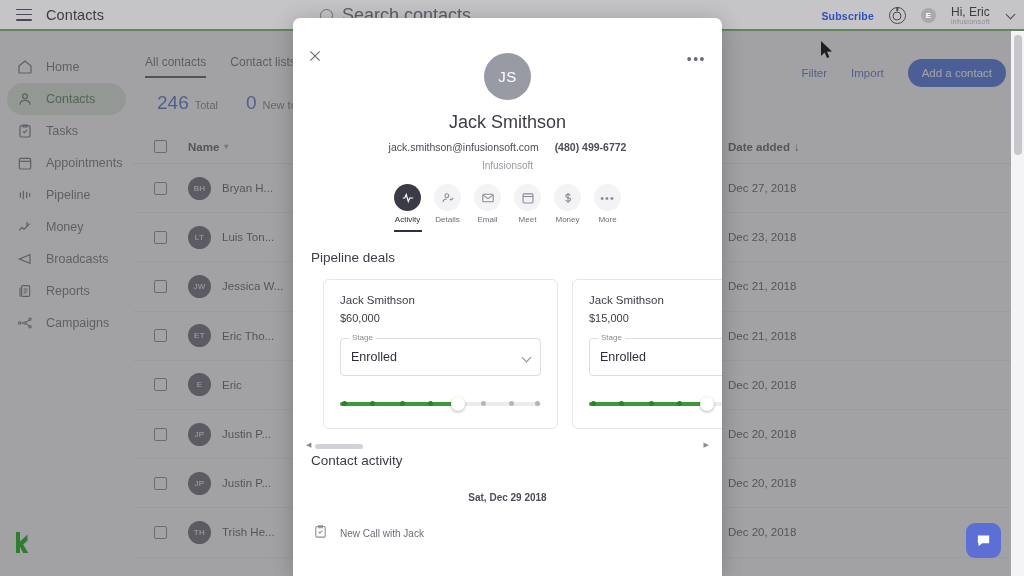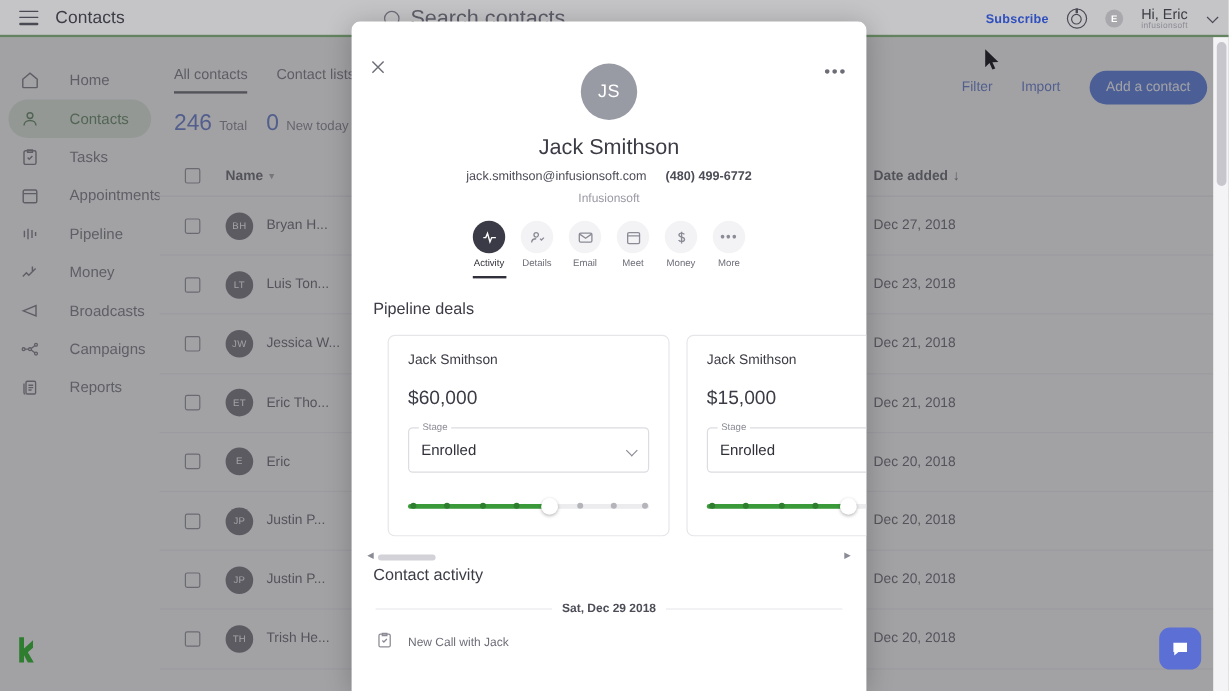"Home" .nav-item { gap: 25px -> 13px }
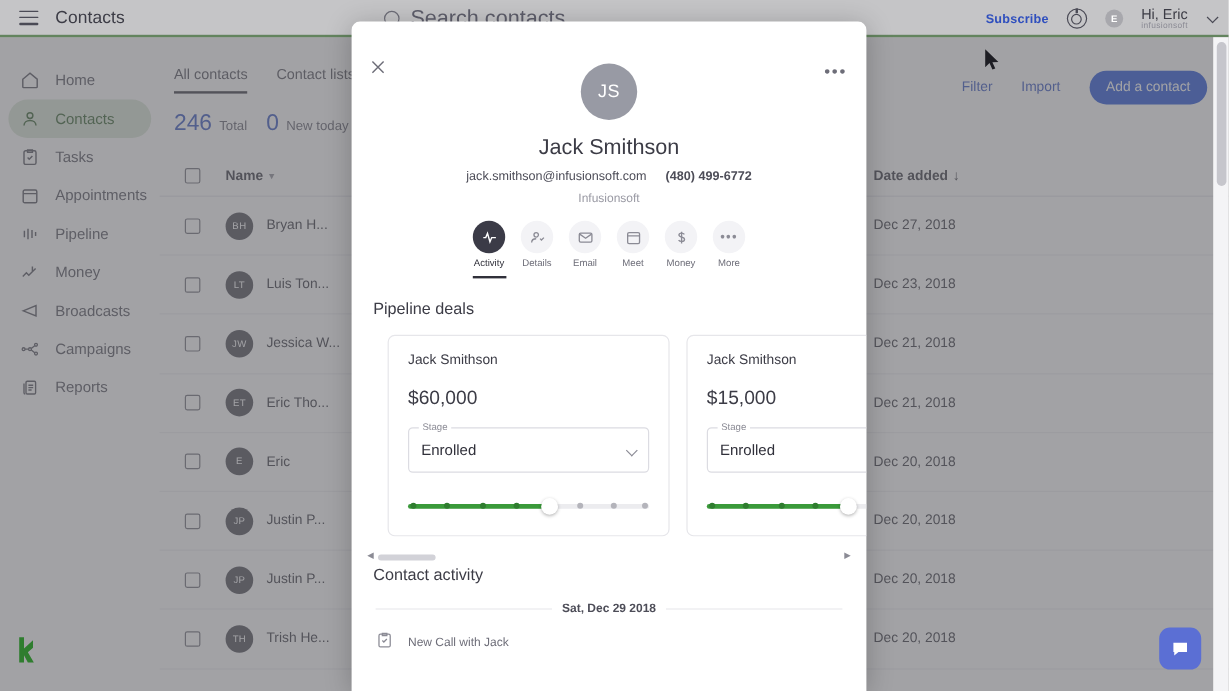"246" .count-num { margin-left: none -> 12px }
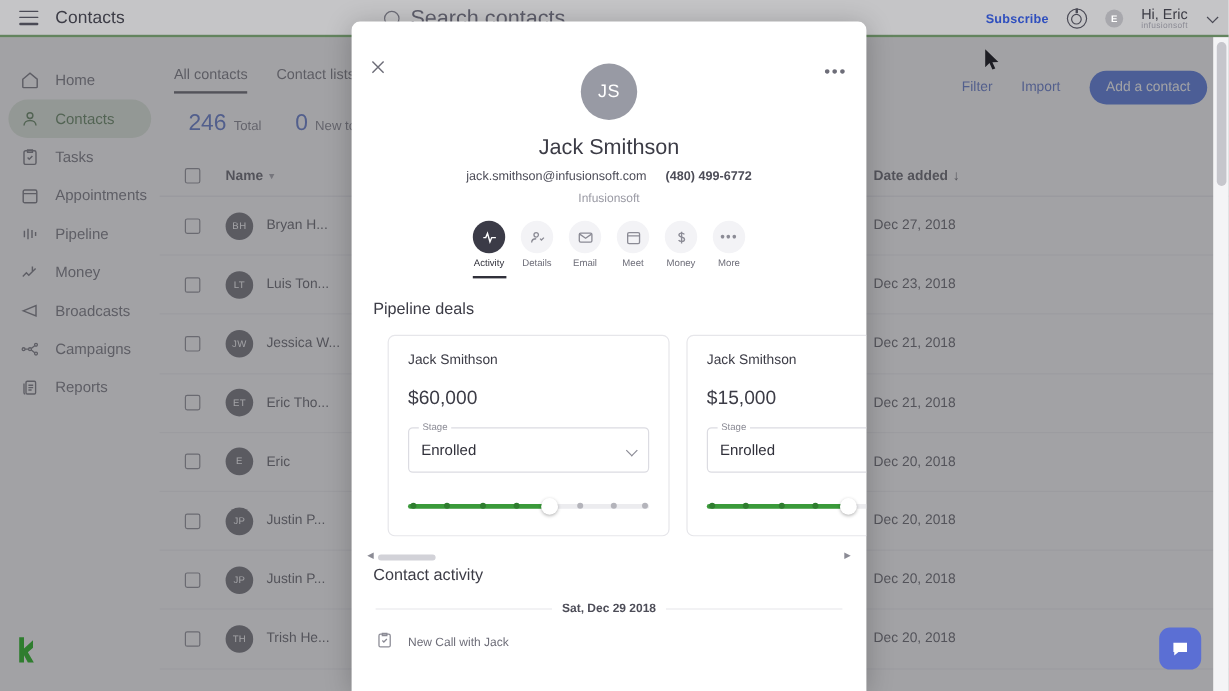"Campaigns" div.nav-item { order: before "Reports" -> after "Reports" }
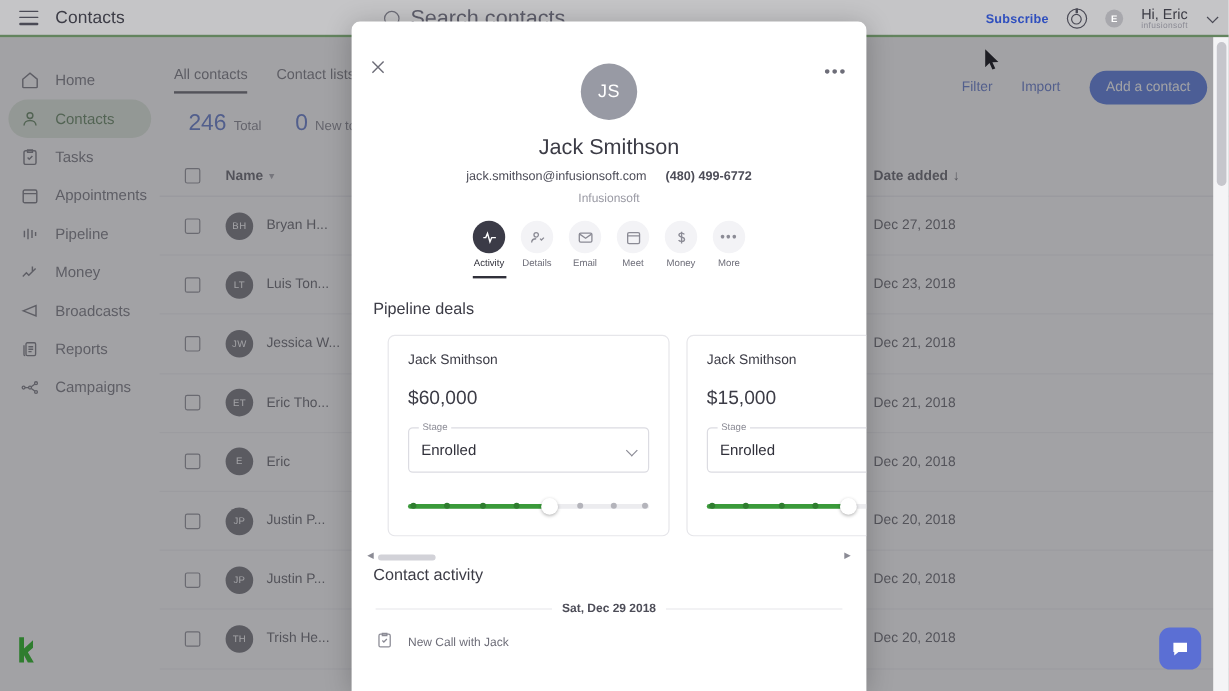"$60,000" .deal-amt { font-size: 16px -> 11px; margin-top: 18px -> 6px }
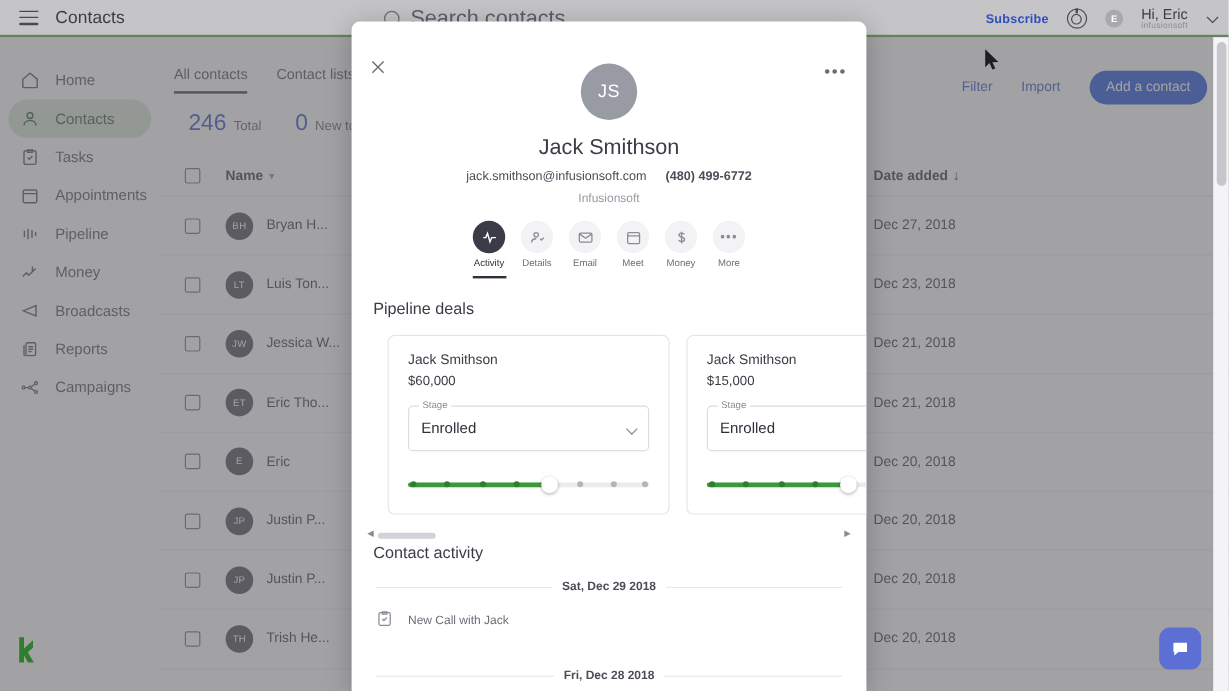"Sat, Dec 29 2018" .act-date { flex-direction: none -> column }
